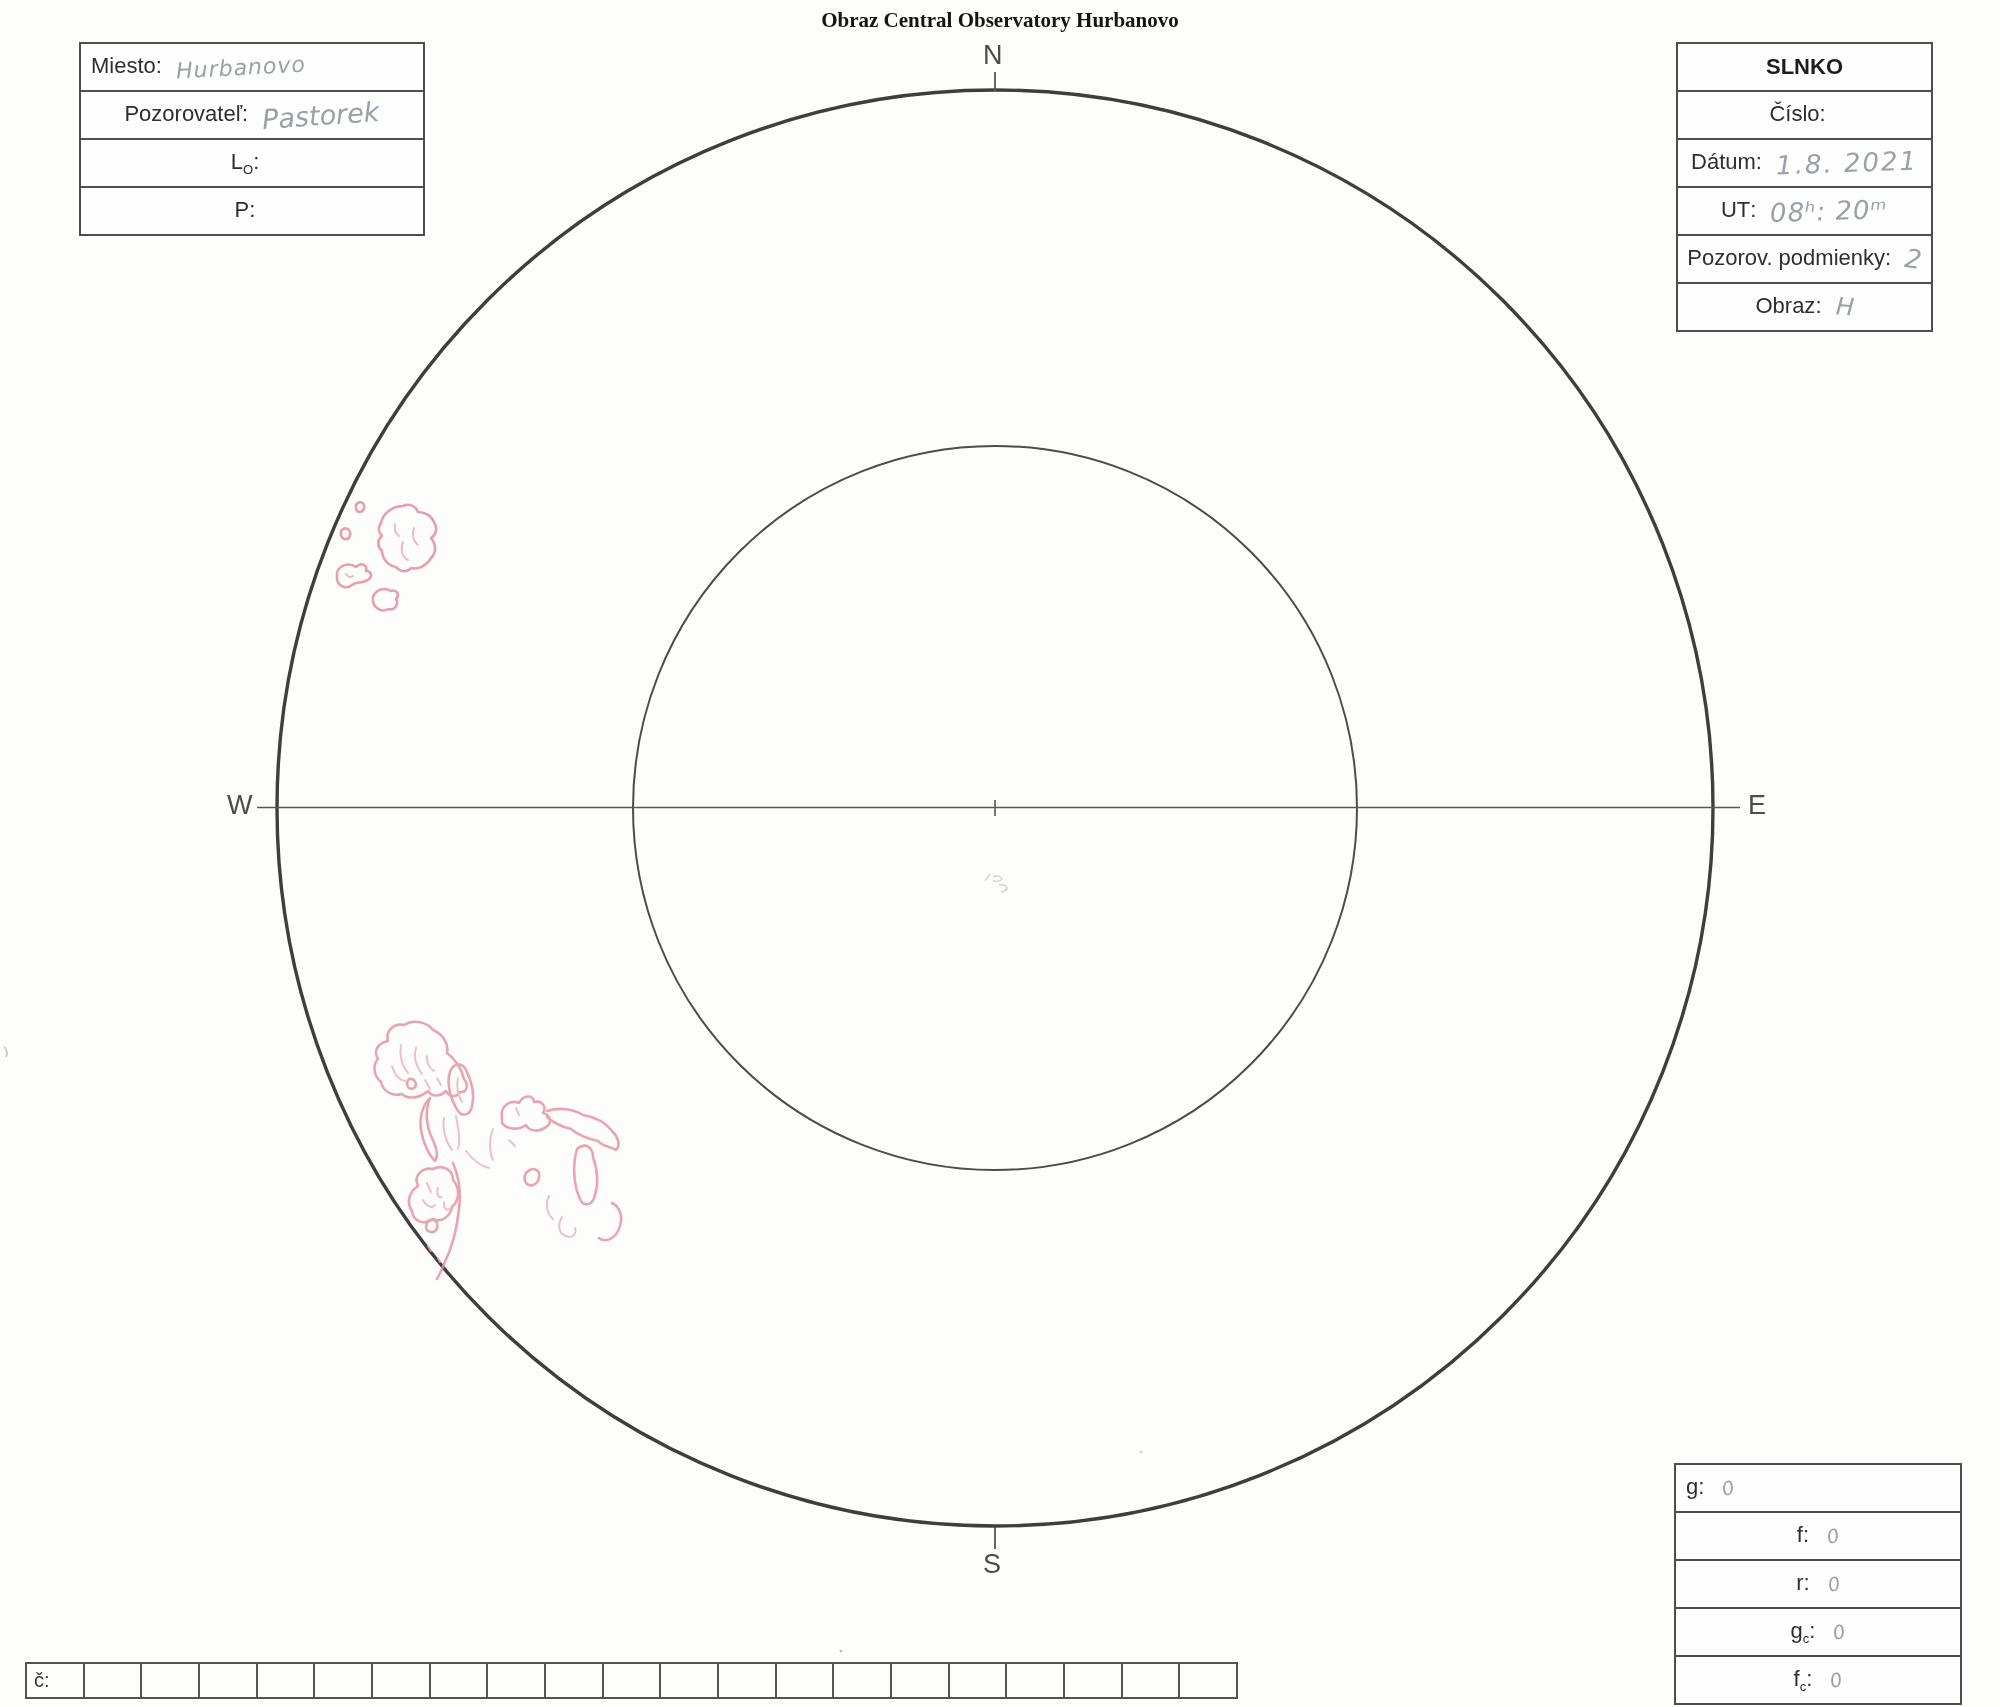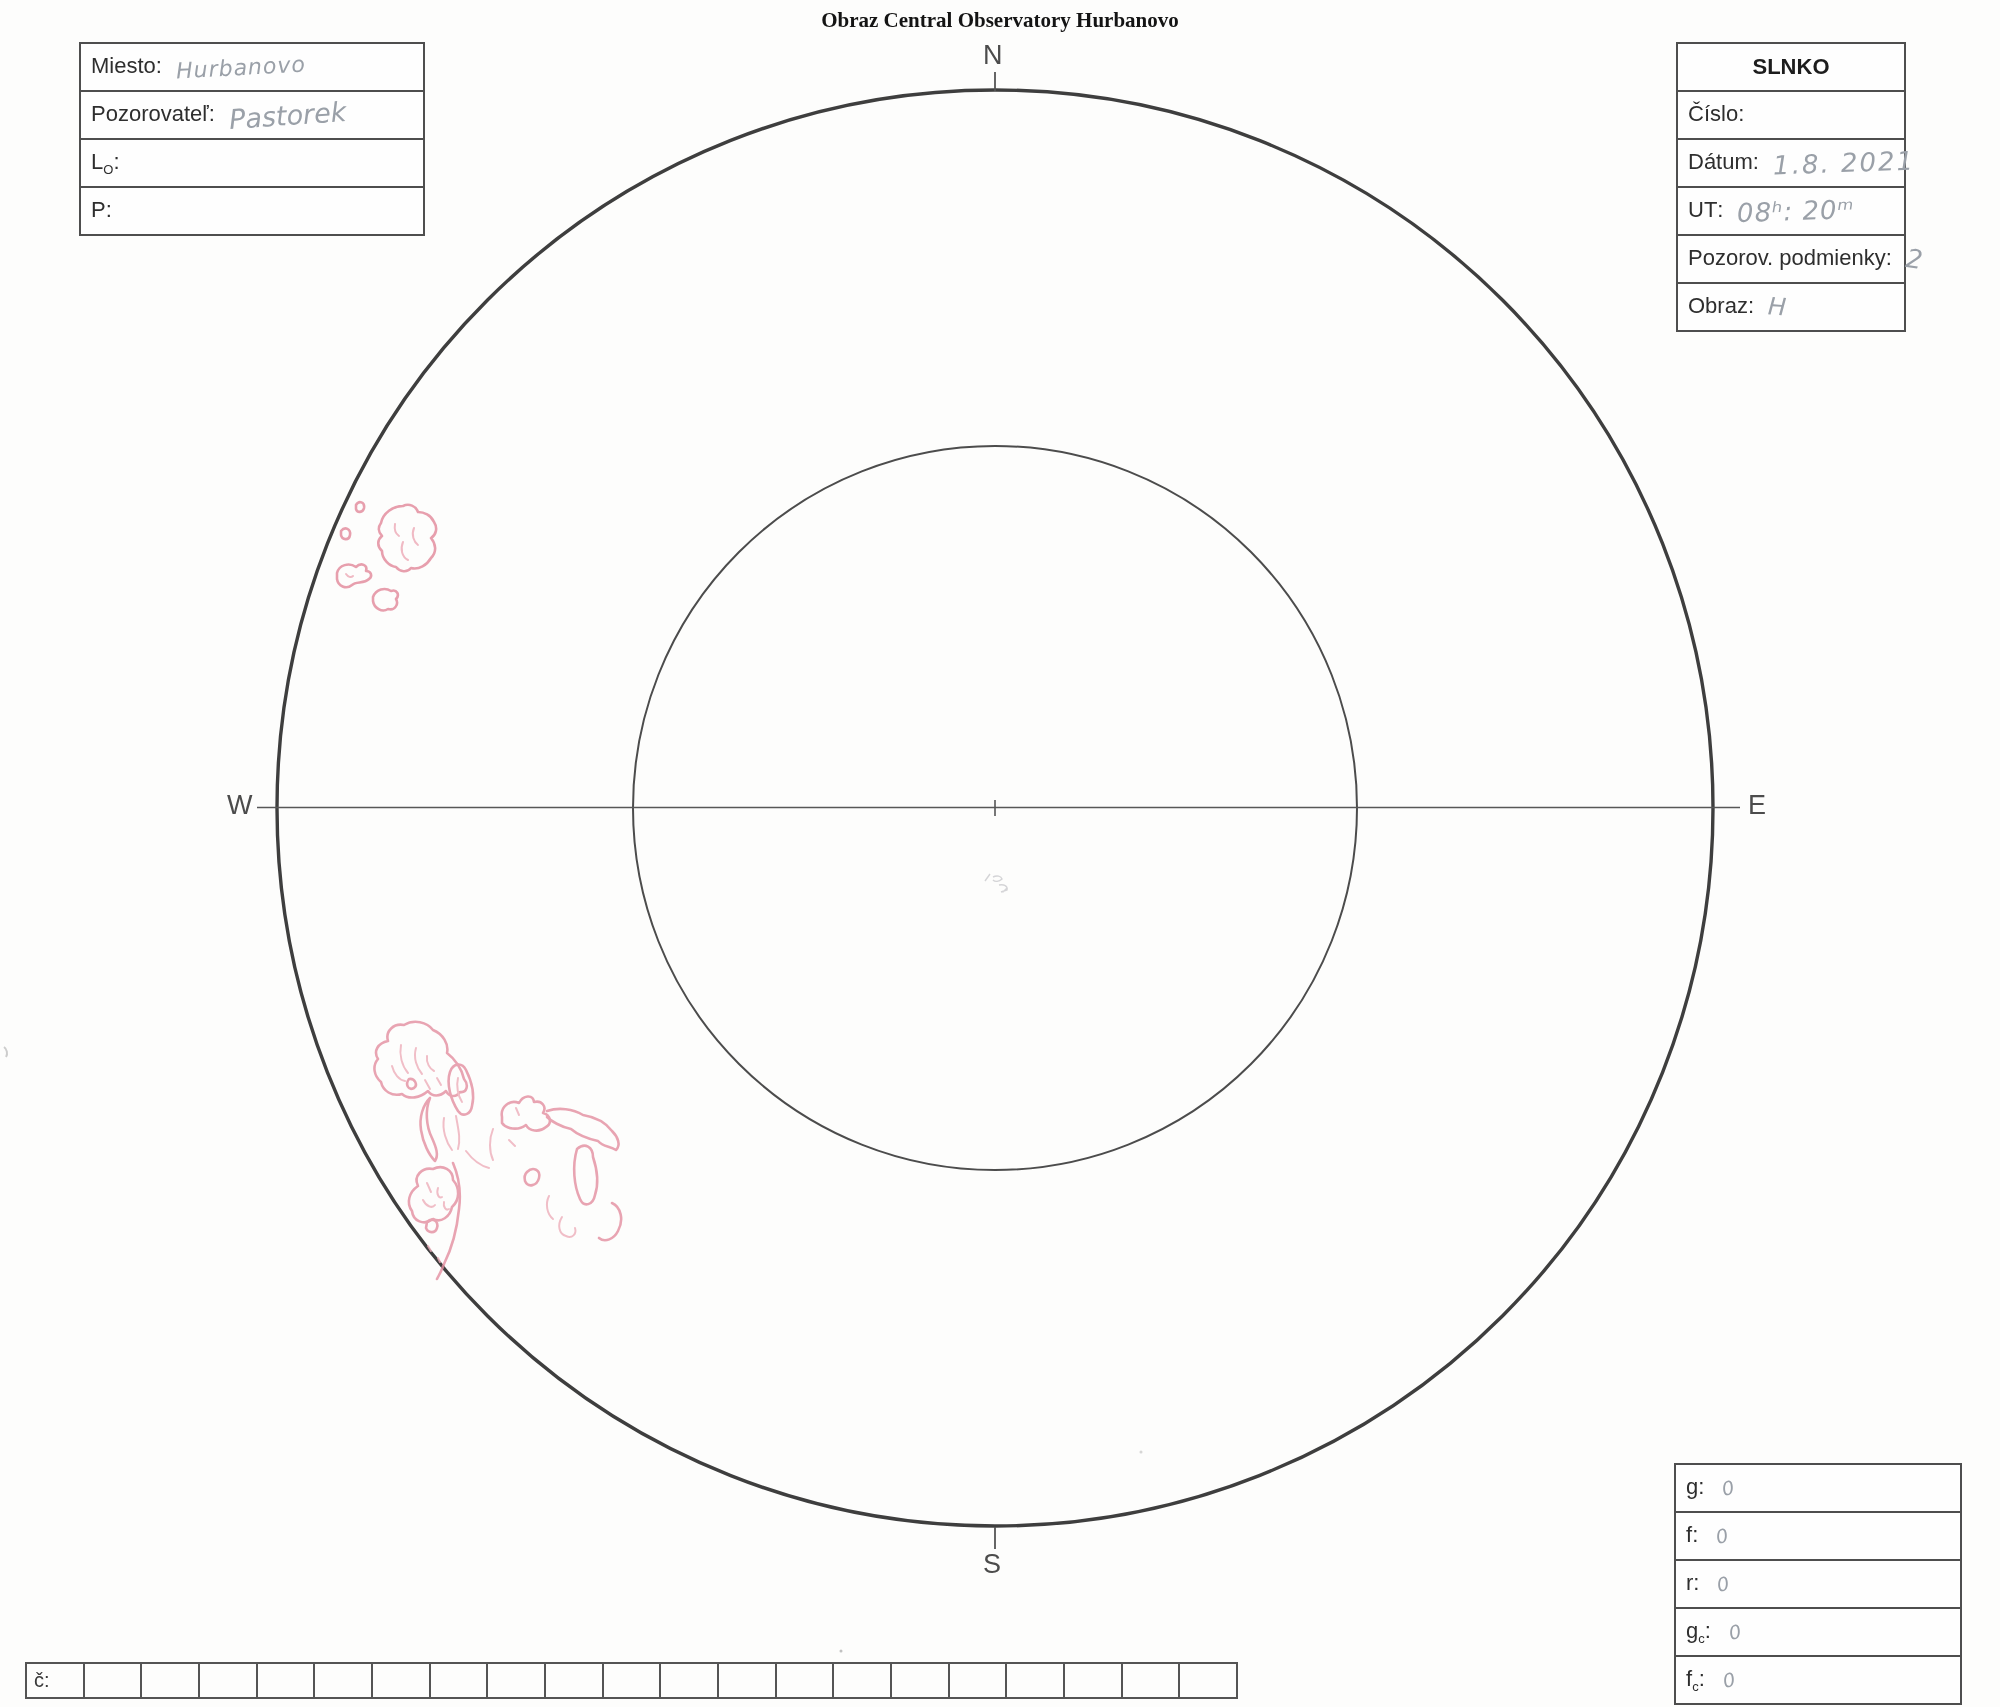"SLNKO" div.panel { width: 230px -> 257px }
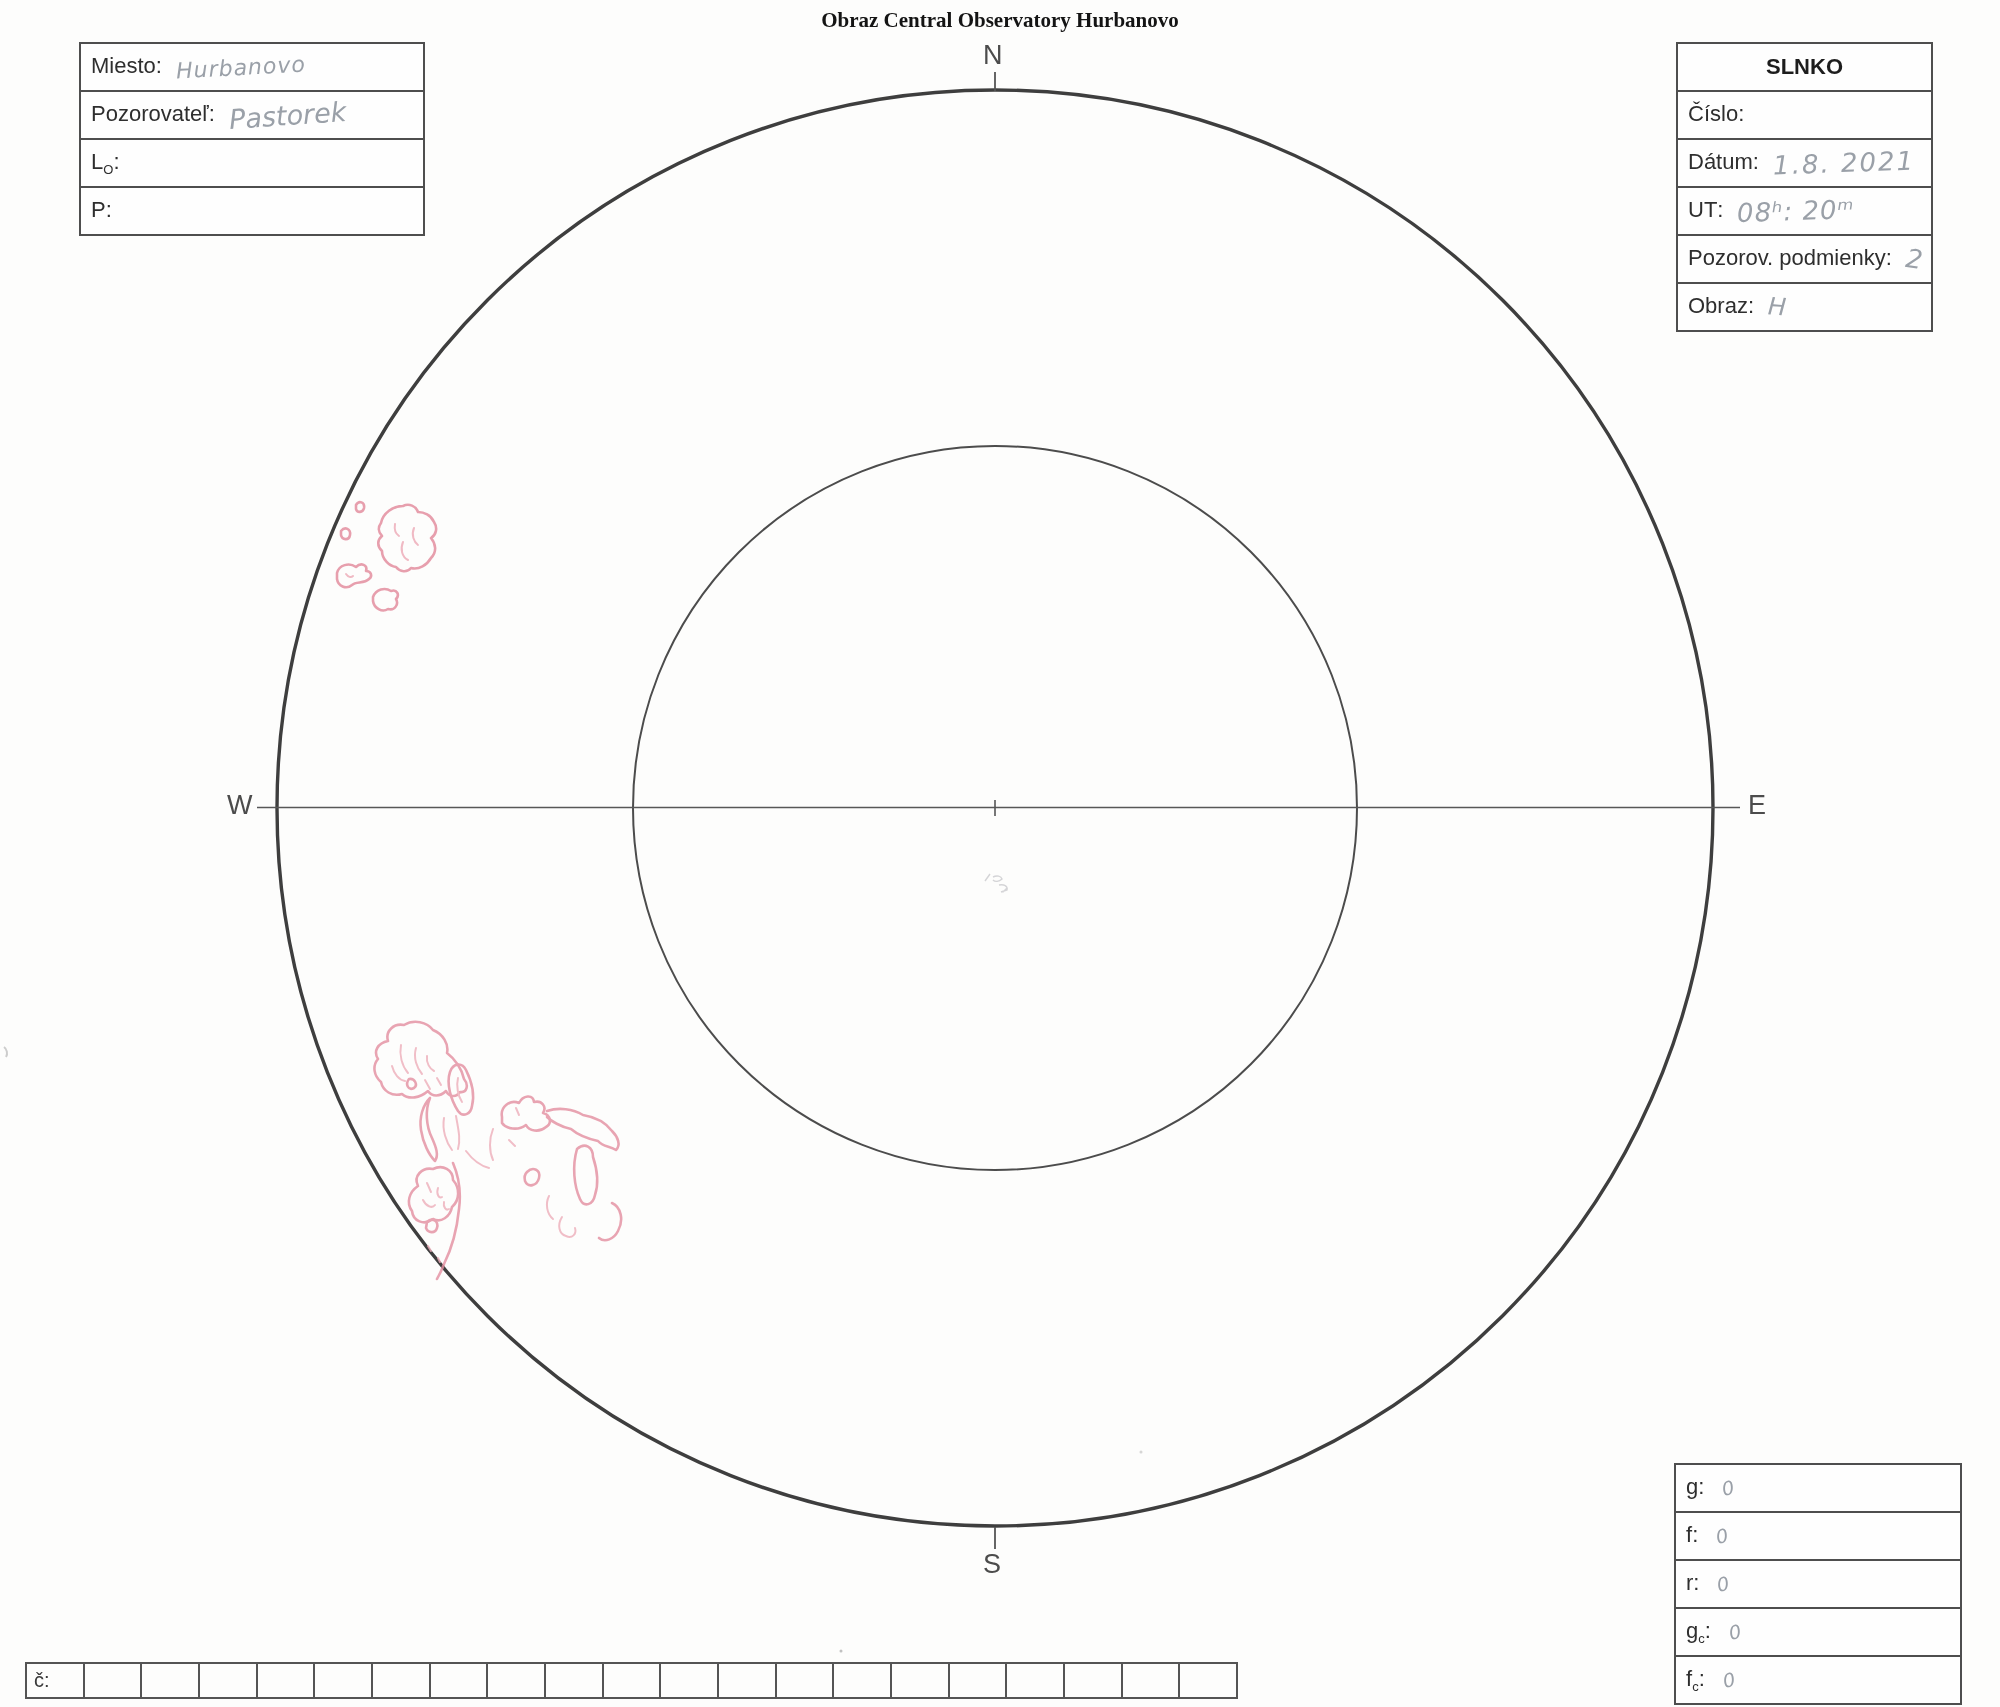"Pozorovateľ:" .row + .row { justify-content: none -> center }
